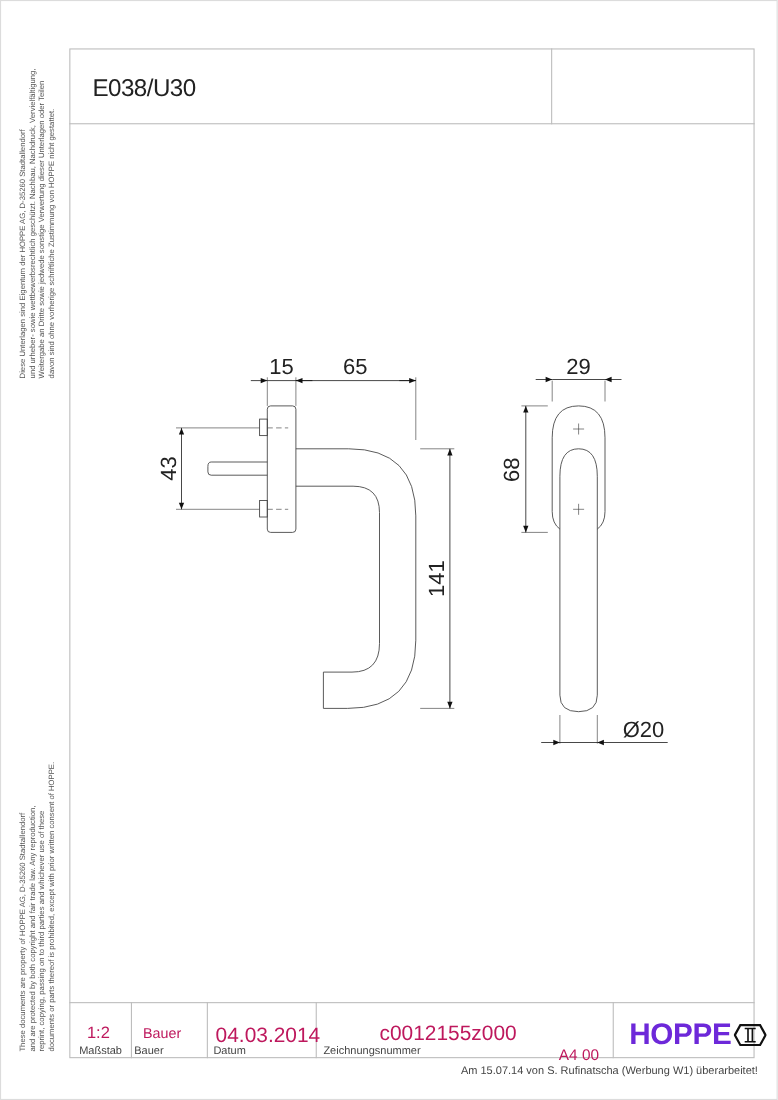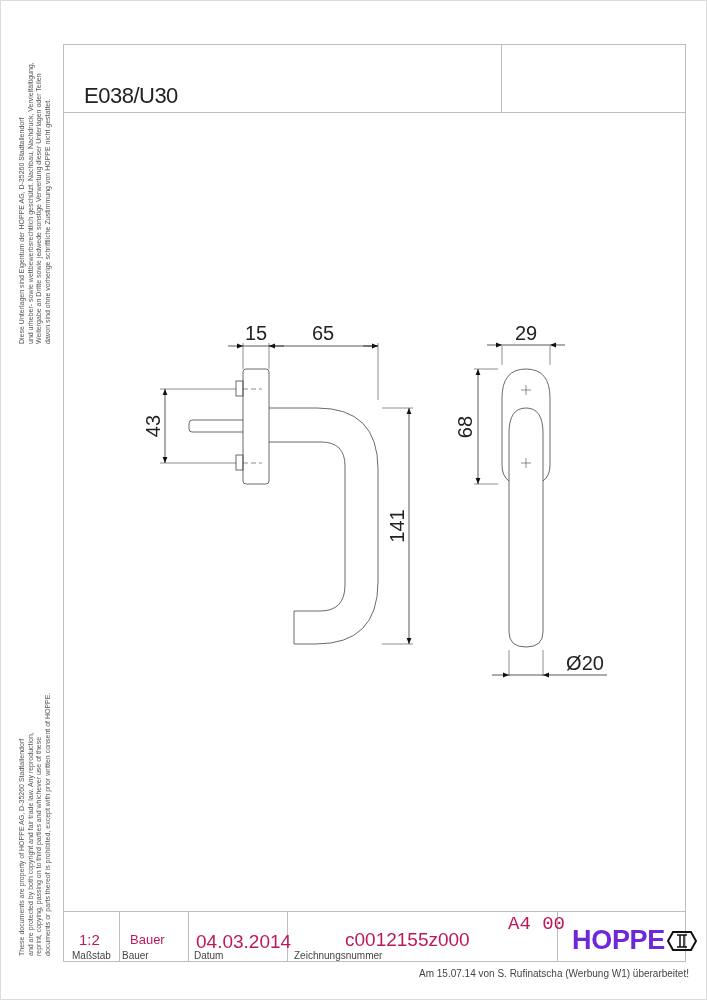"E038/U30" .title-text { margin-top: 16px -> none }
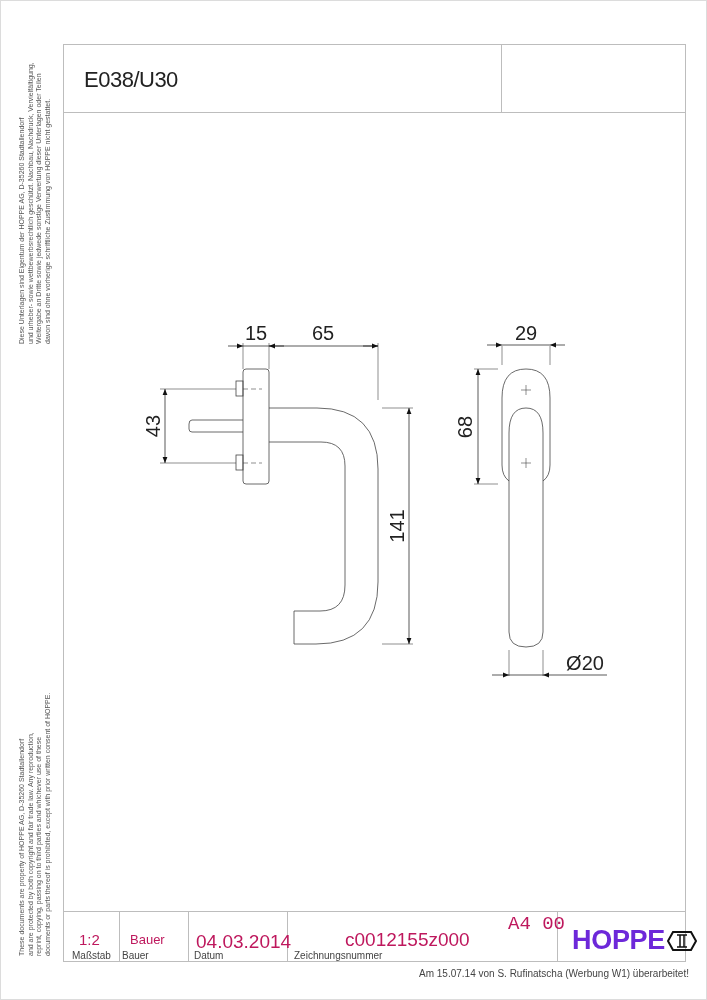"A4 00" div.tb-value { font-family: Liberation Mono, monospace -> none; font-size: 19px -> 14px; top: 913px -> 951px }
